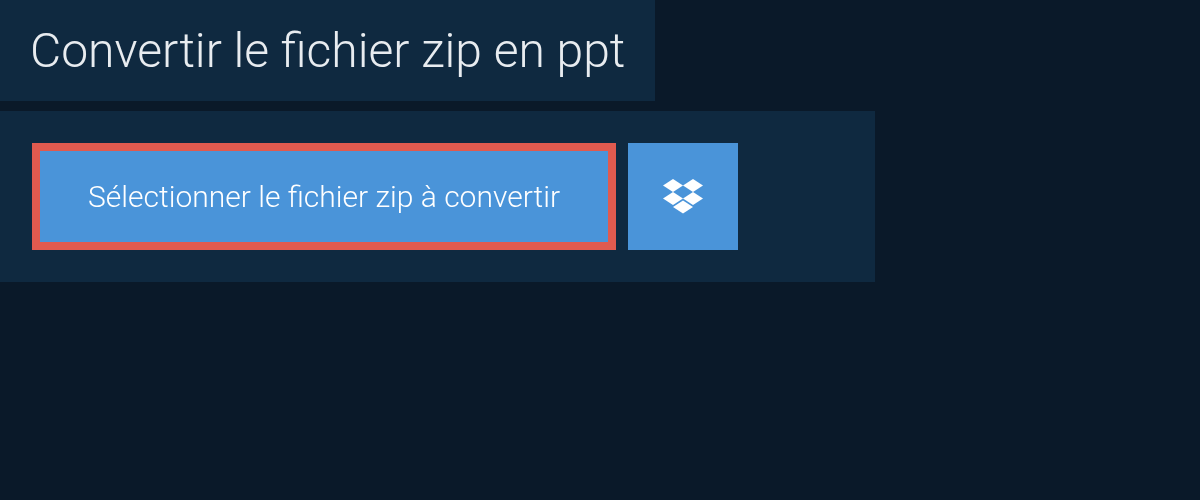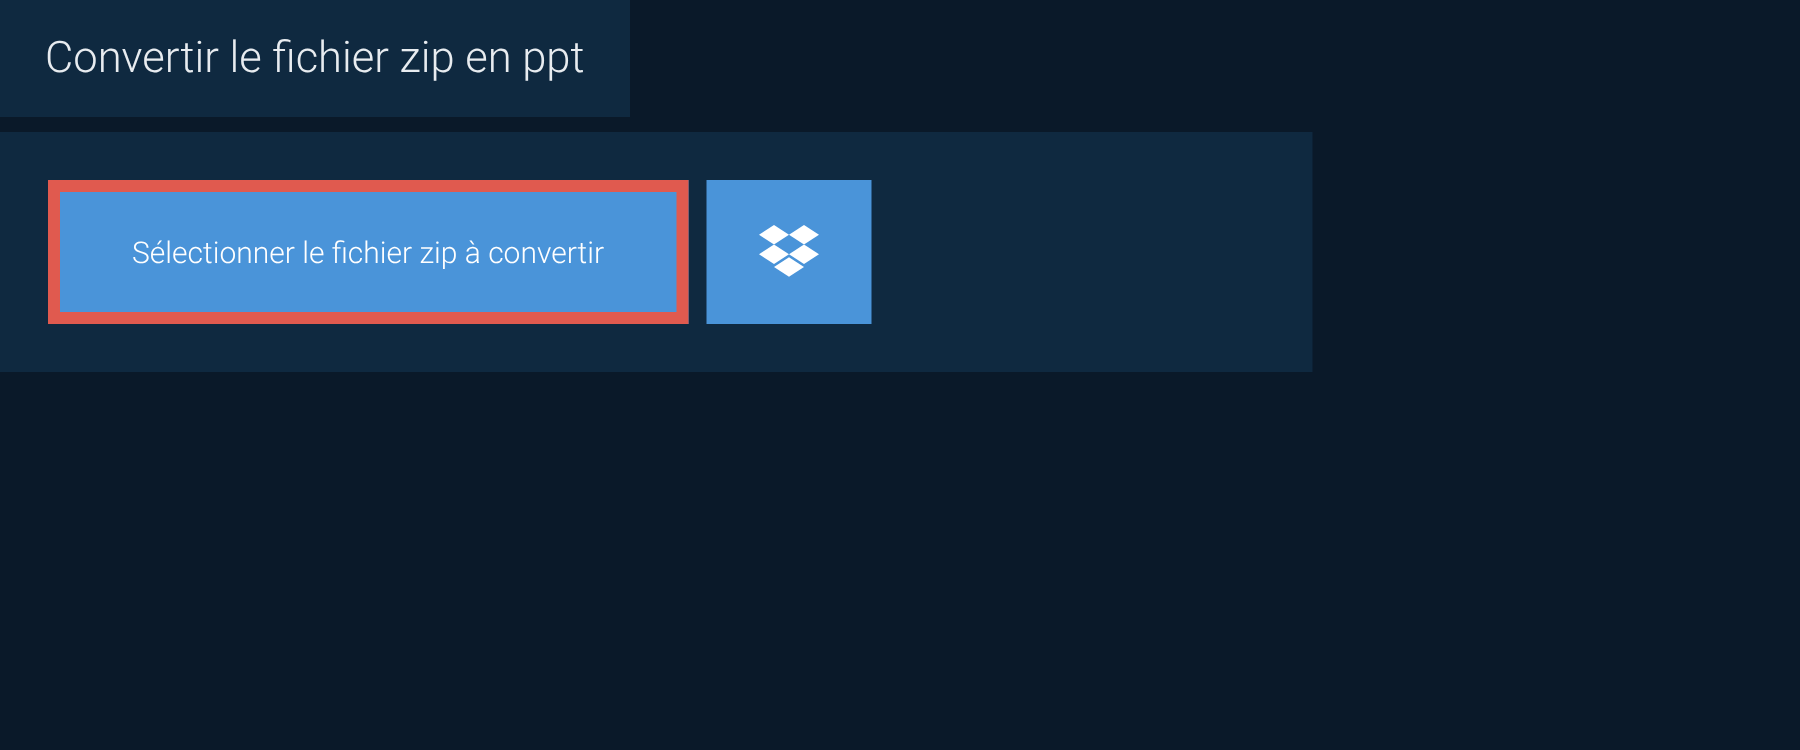"Convertir le fichier zip en" .title-text { font-size: 29px -> 48px }
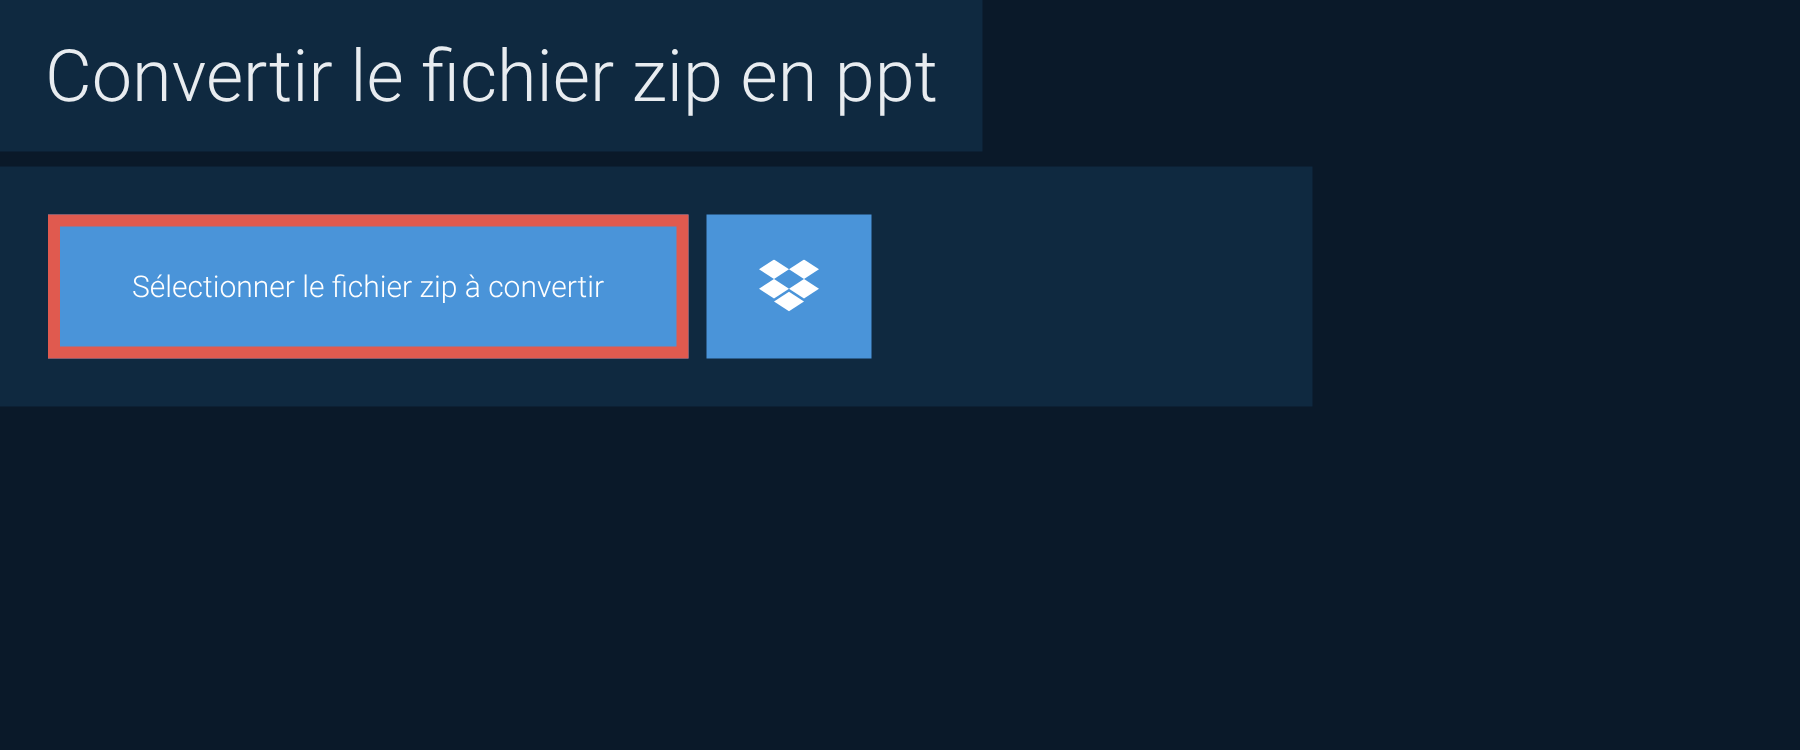"Sélectionner le fichier zip à" .select-button { font-size: 20px -> 30px }
